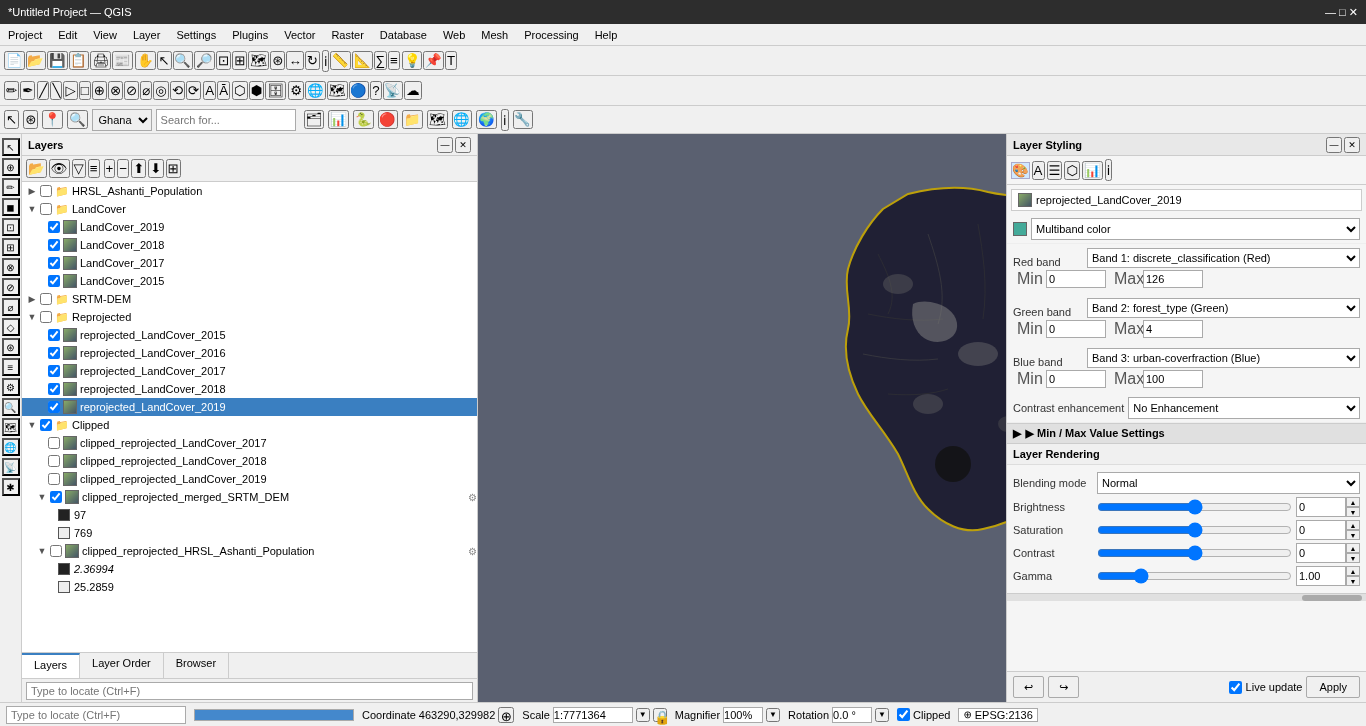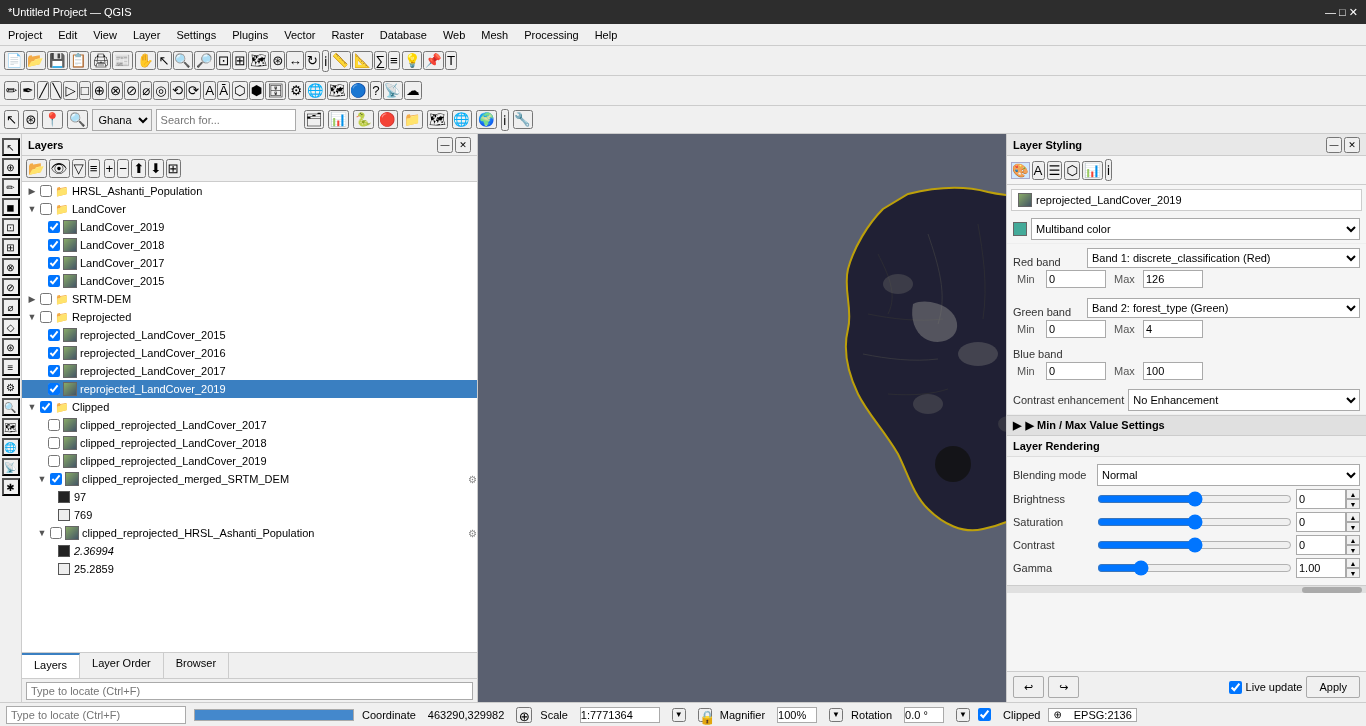"Min" .minmax-label { font-size: 11px -> 16px }
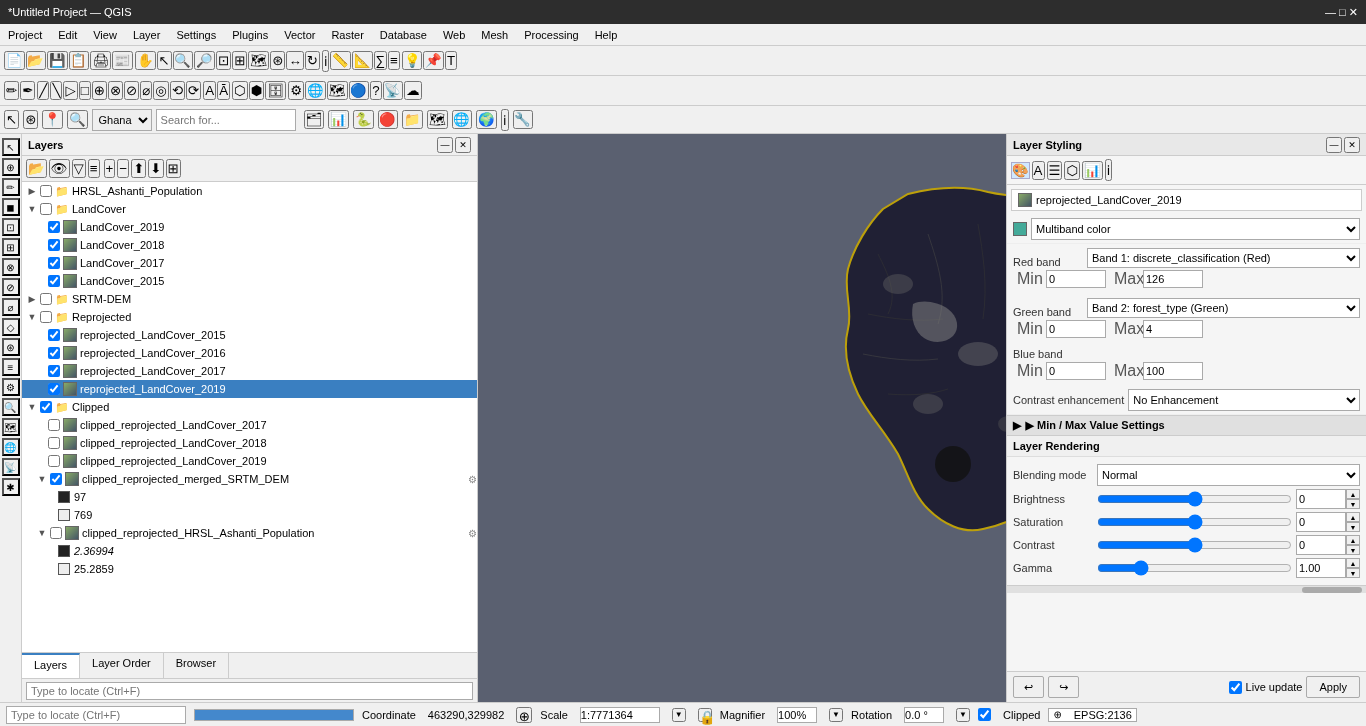"Band 3: urban-coverfraction (Blue)" select.band-select { html: none -> <select> <option>Band 3: urban-coverfraction (Blue)</option> </select> }
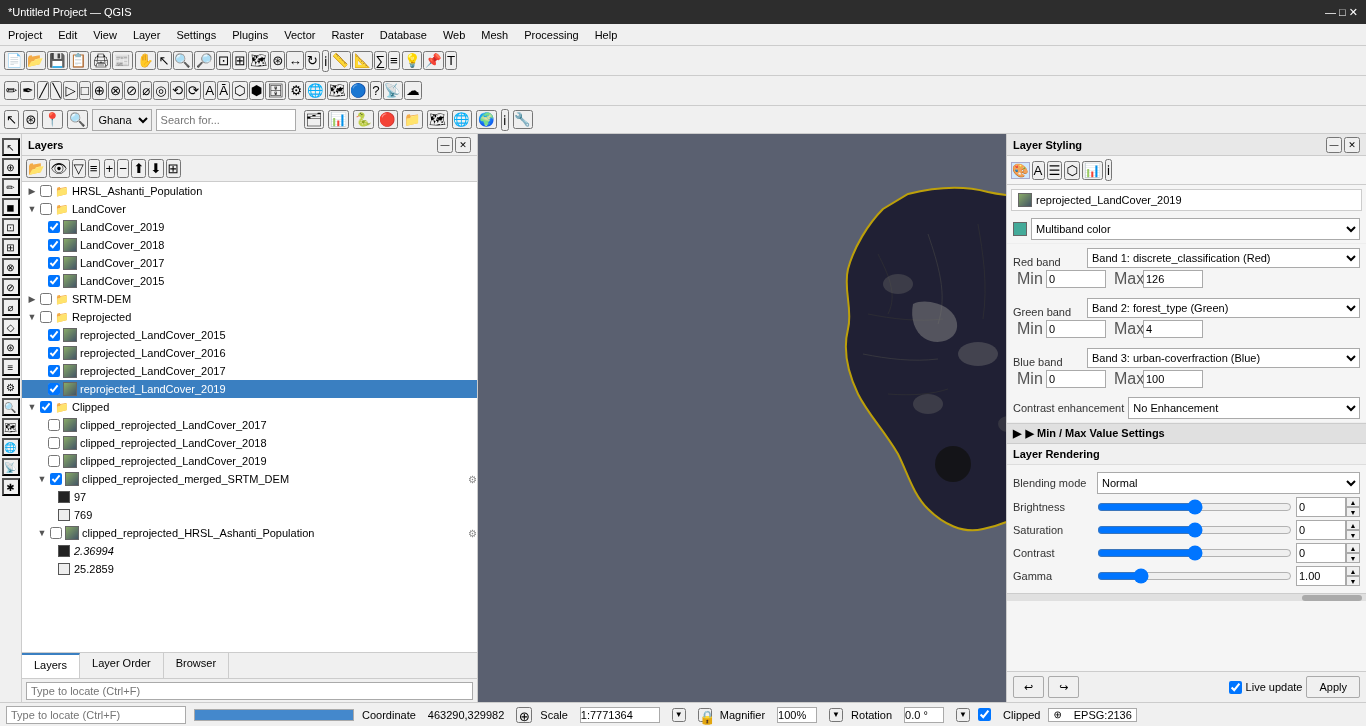"reprojected_LandCover_2018" div.tree-item { html: none -> <div> <span></span> <input> <span> <div></div> </span> <span>reprojected_LandCover_2018</span> </div> }
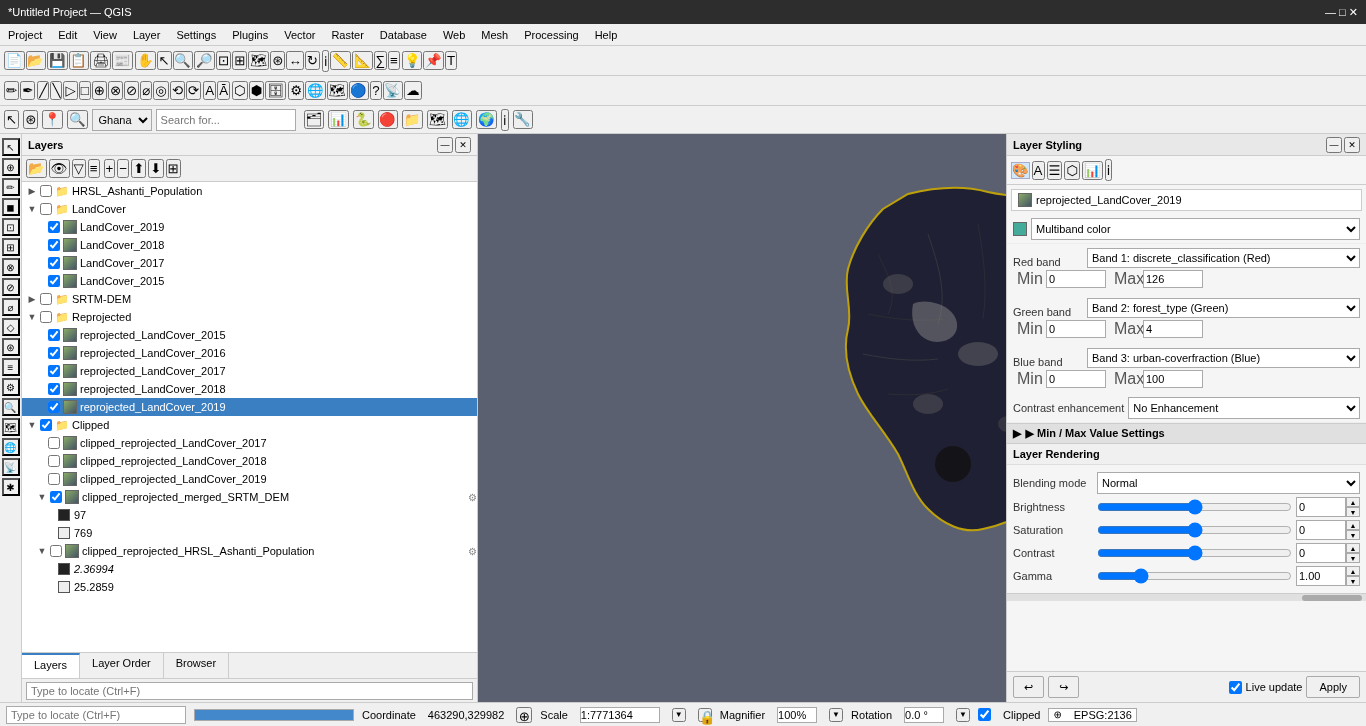"Coordinate" .status-item { gap: 12px -> 3px }
